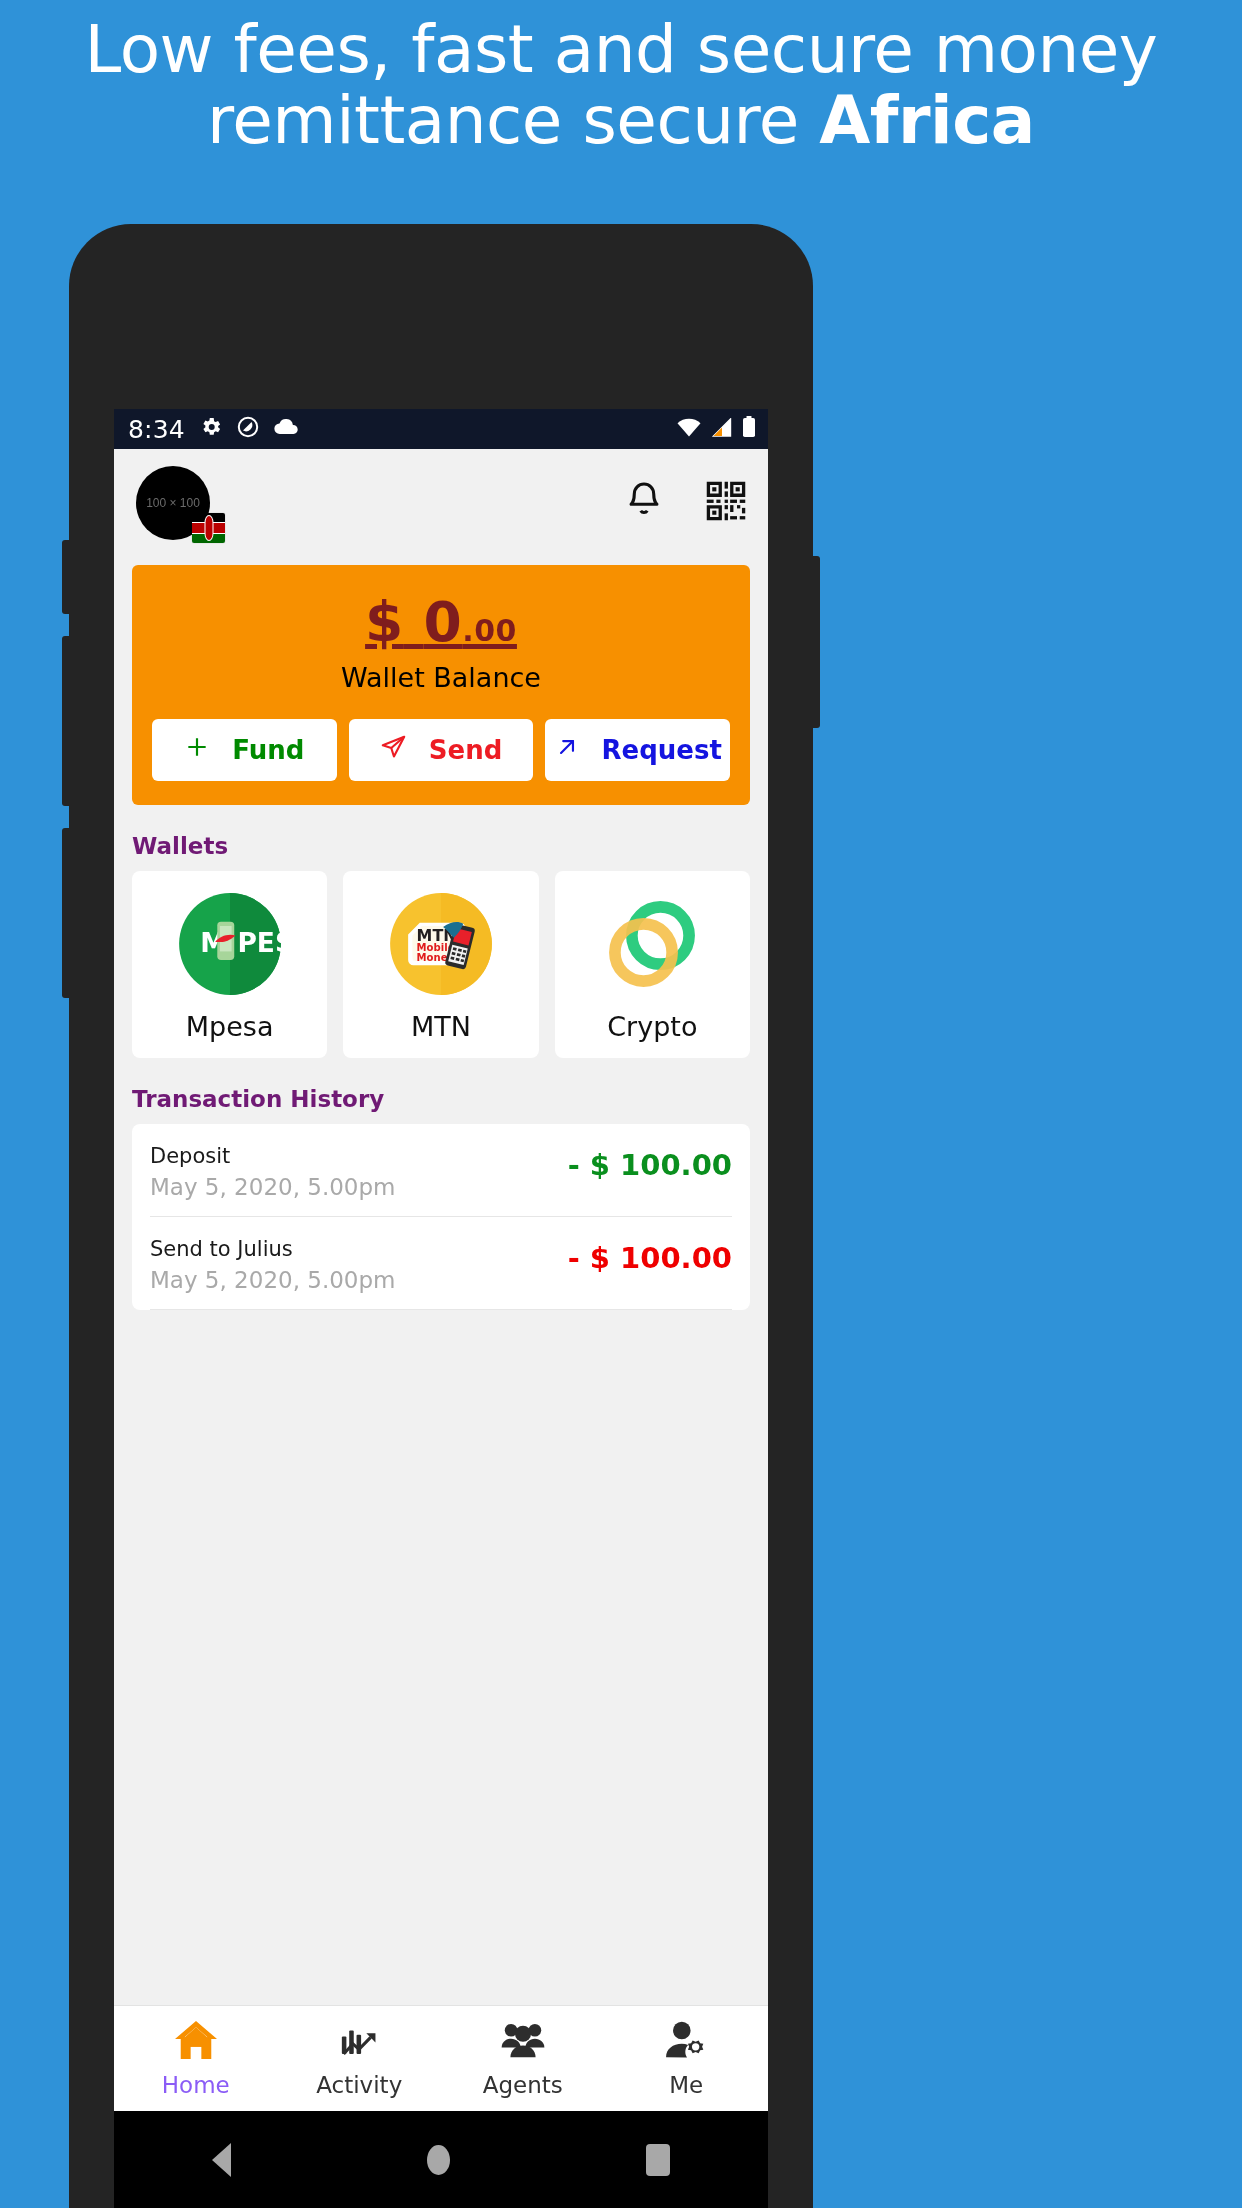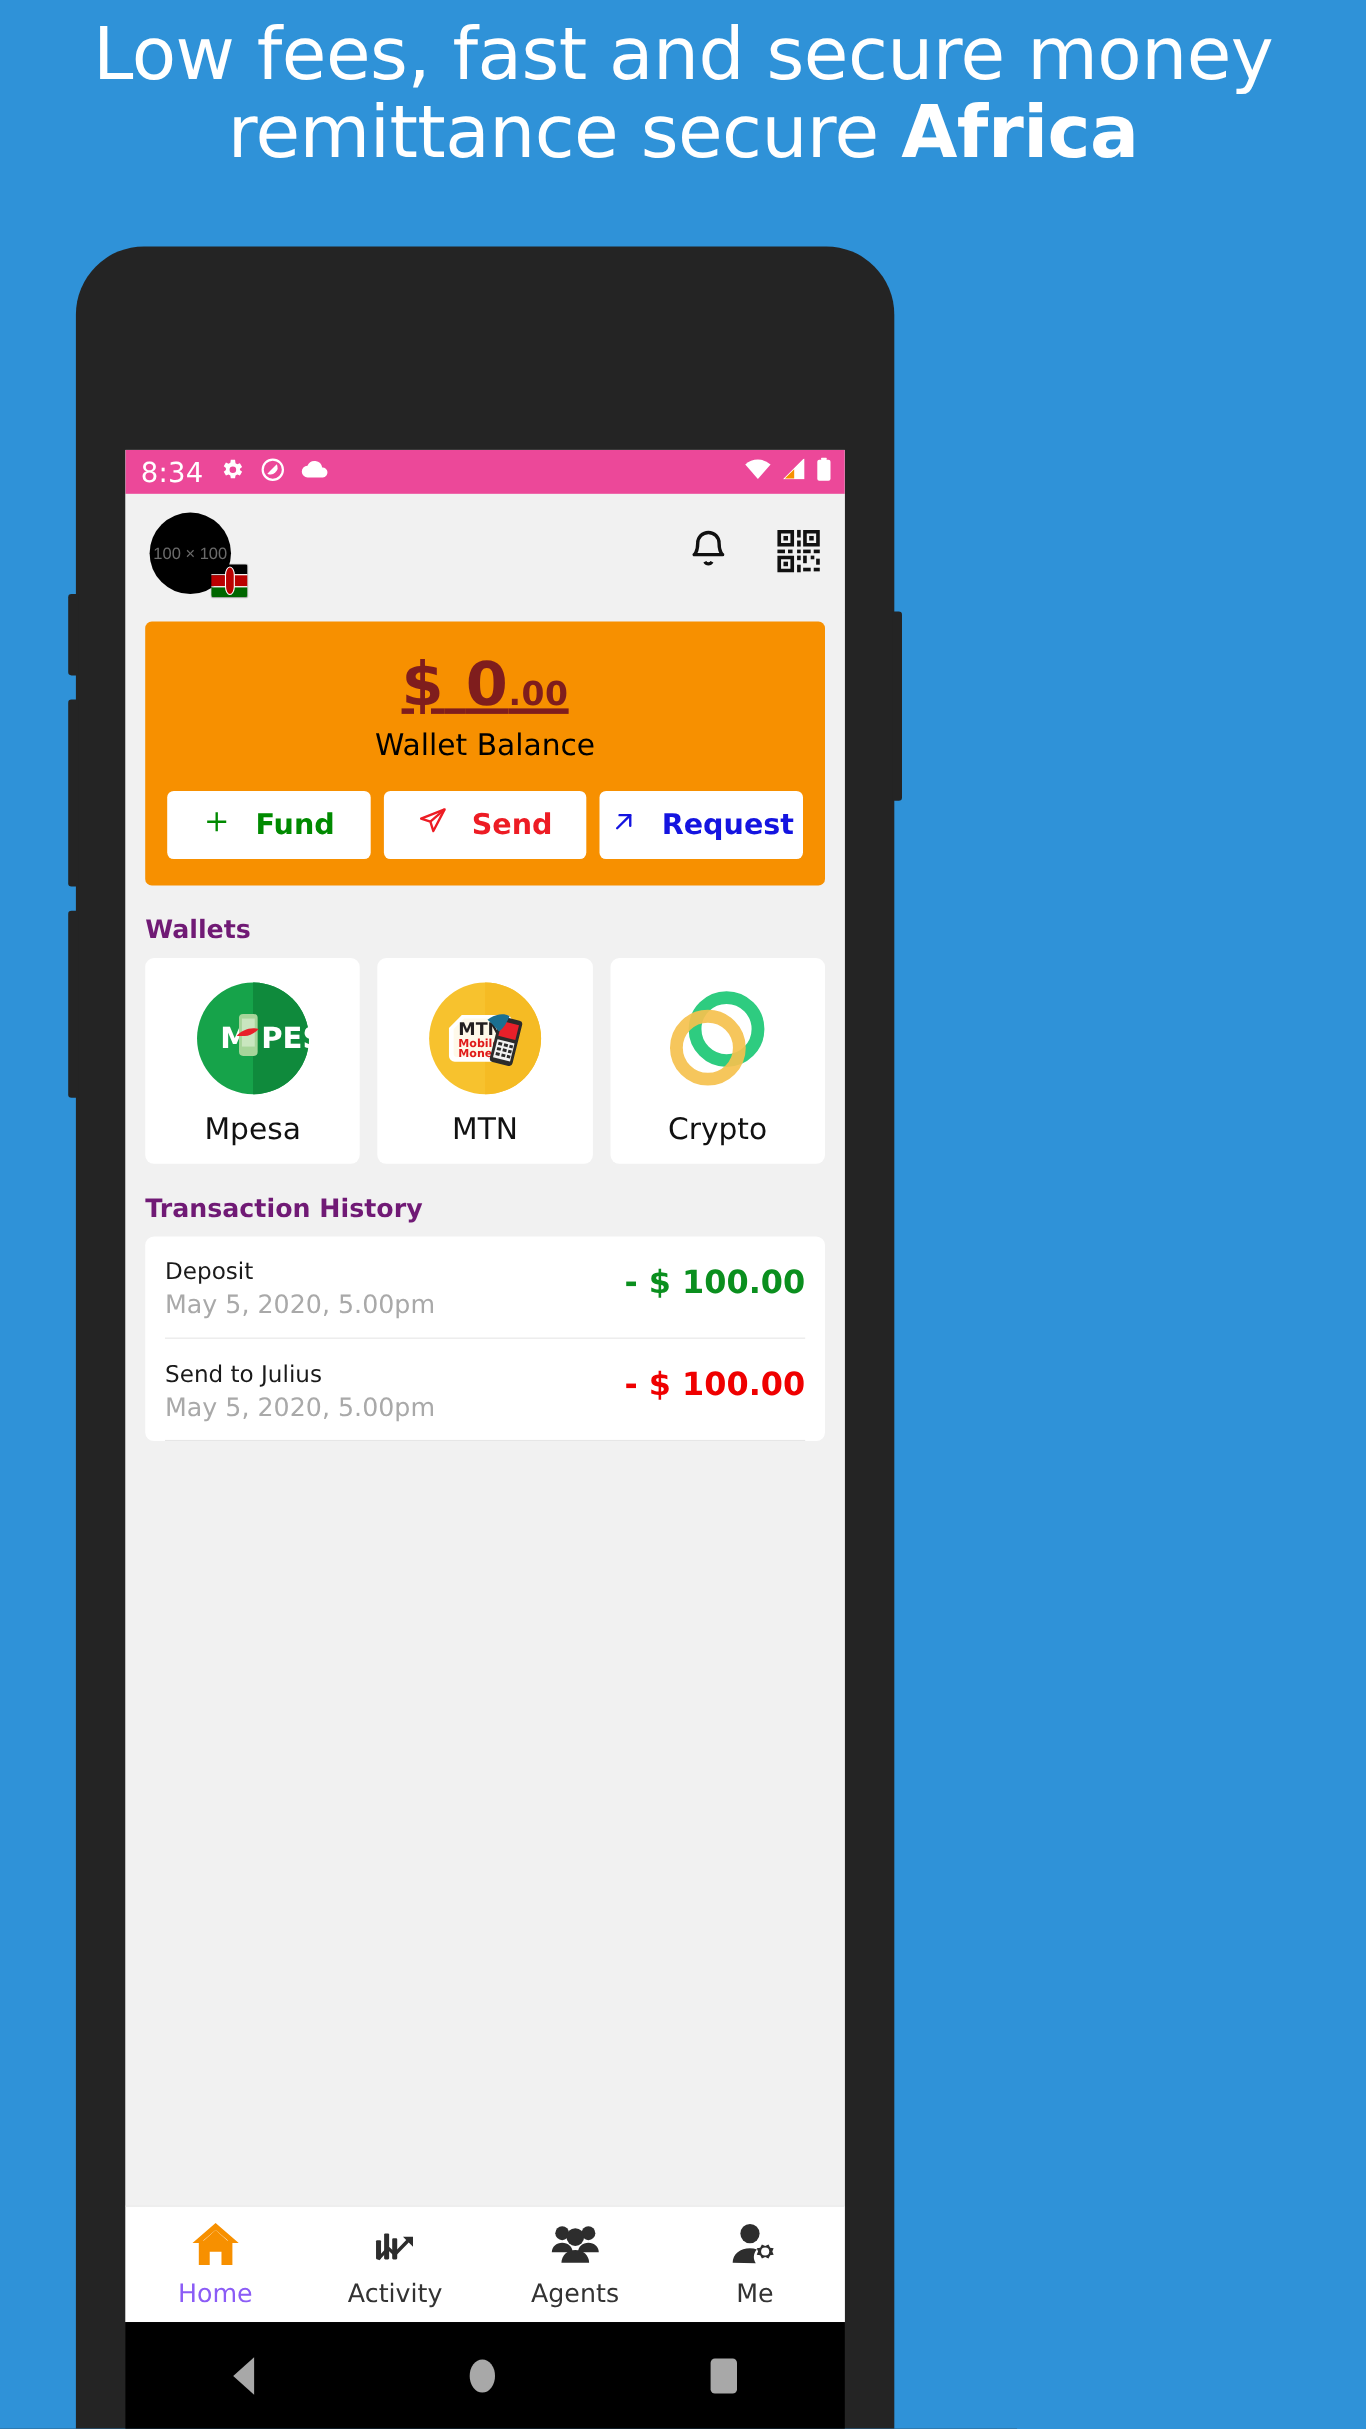"8:34" .statusbar { background: #ec4899 -> #0f172a }
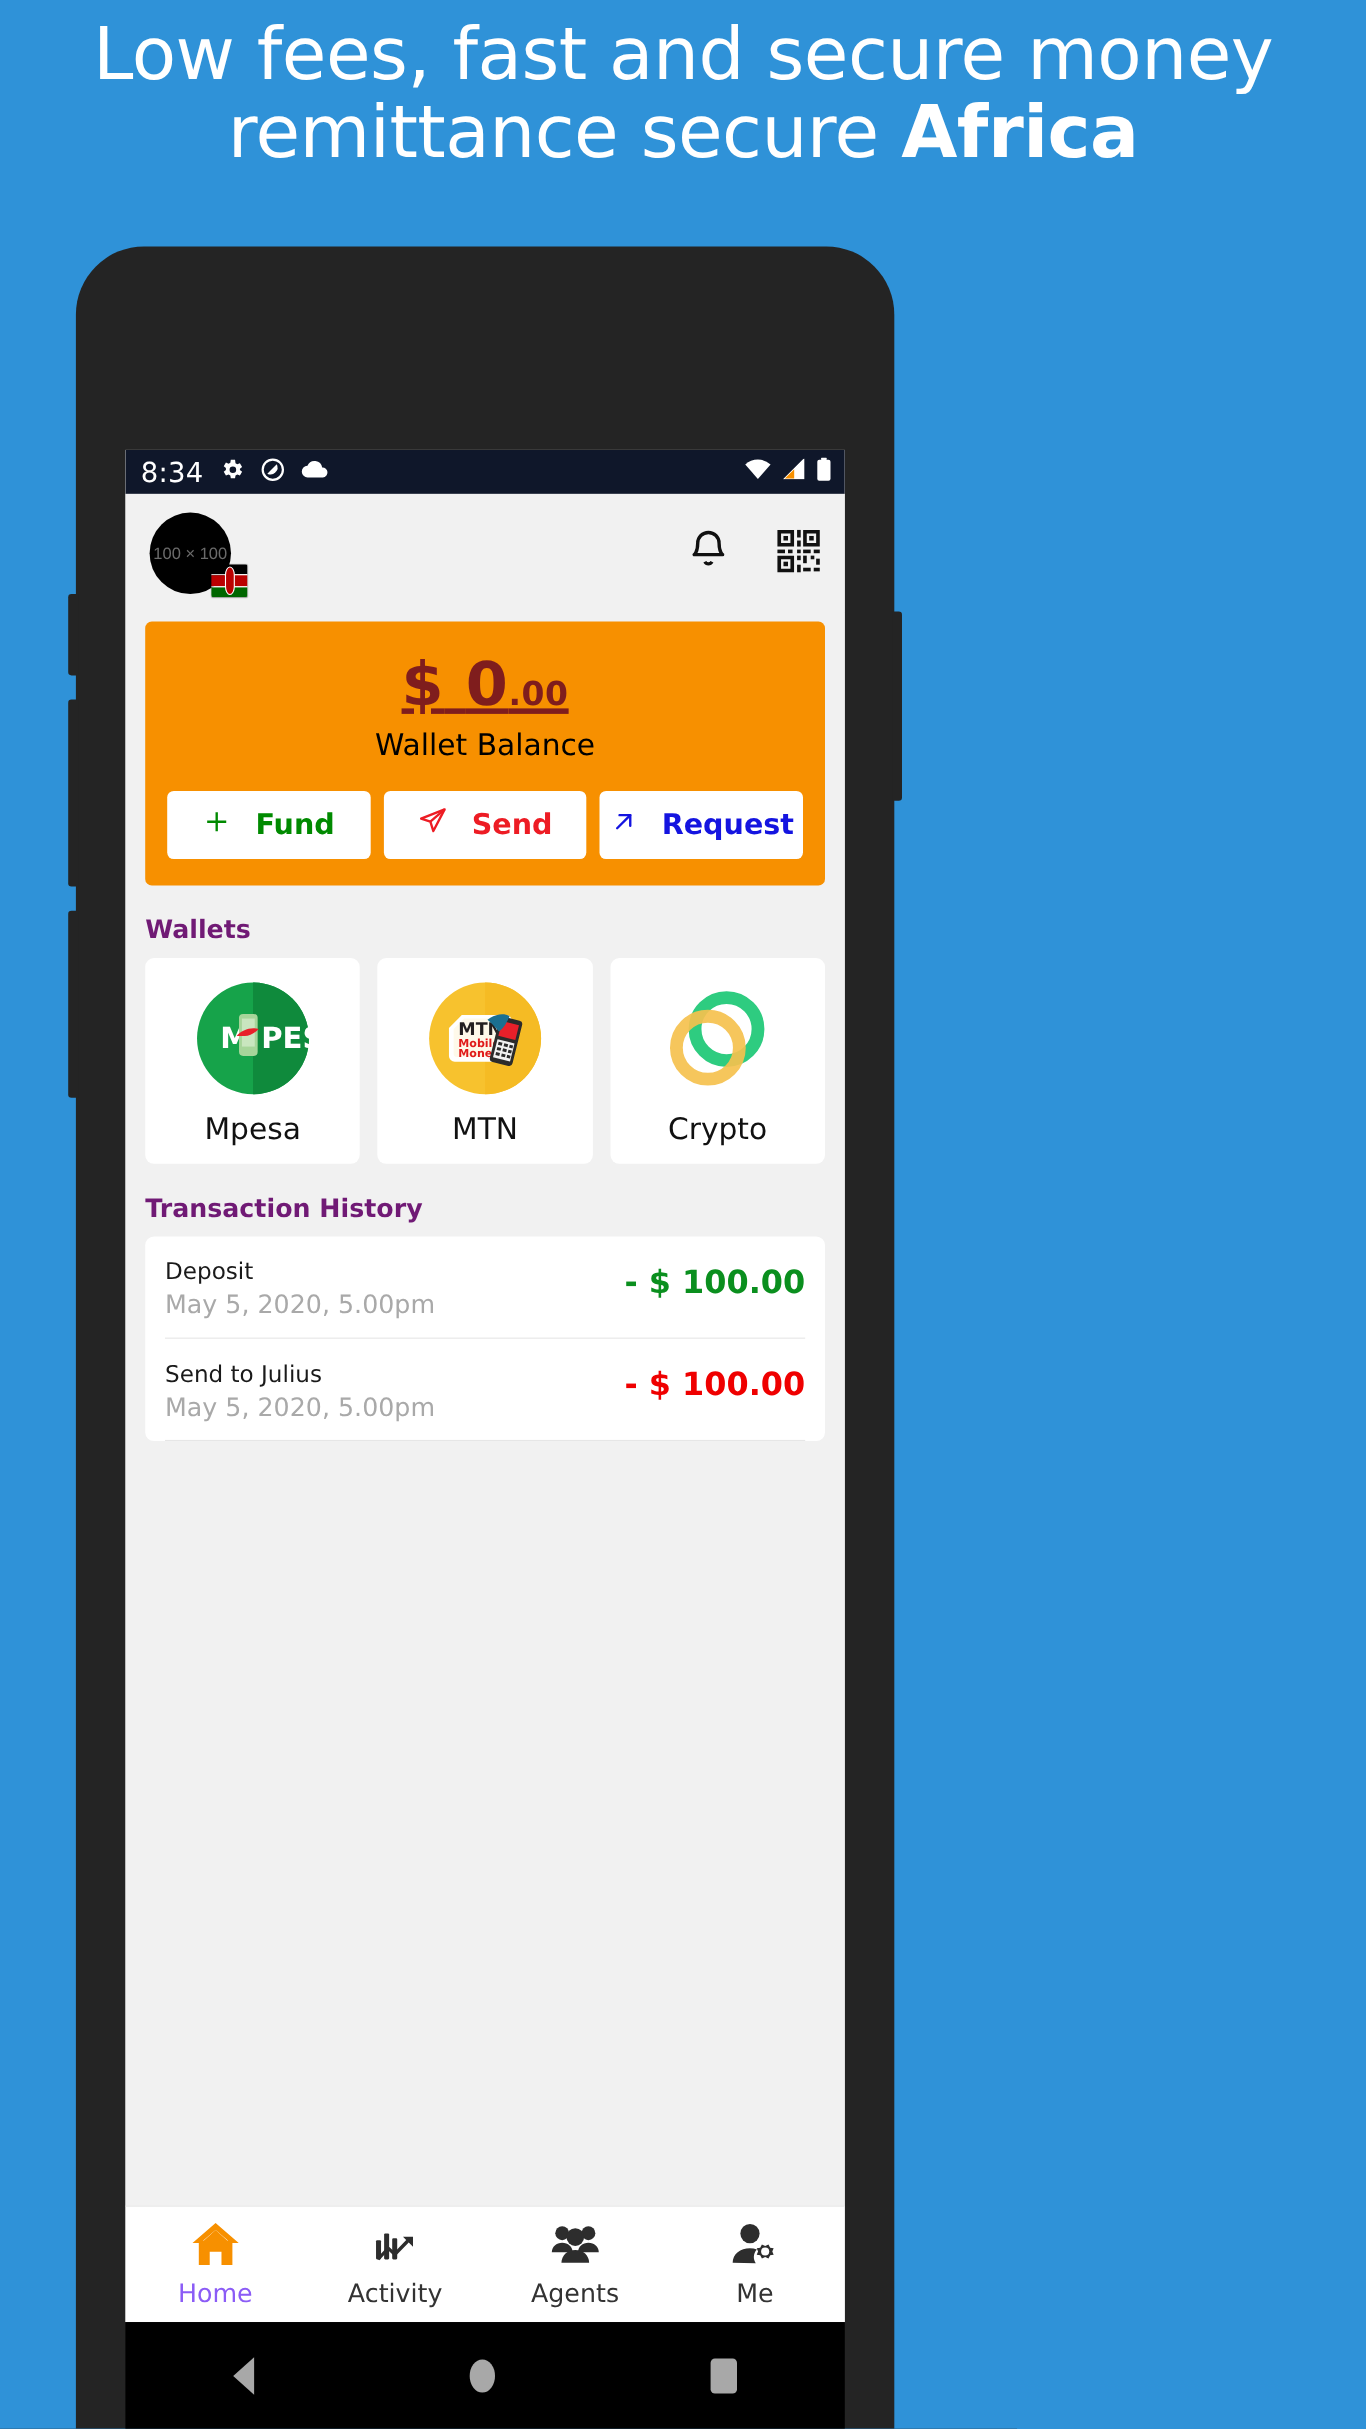"100 × 100" .avatar { font-size: 15px -> 12px }
